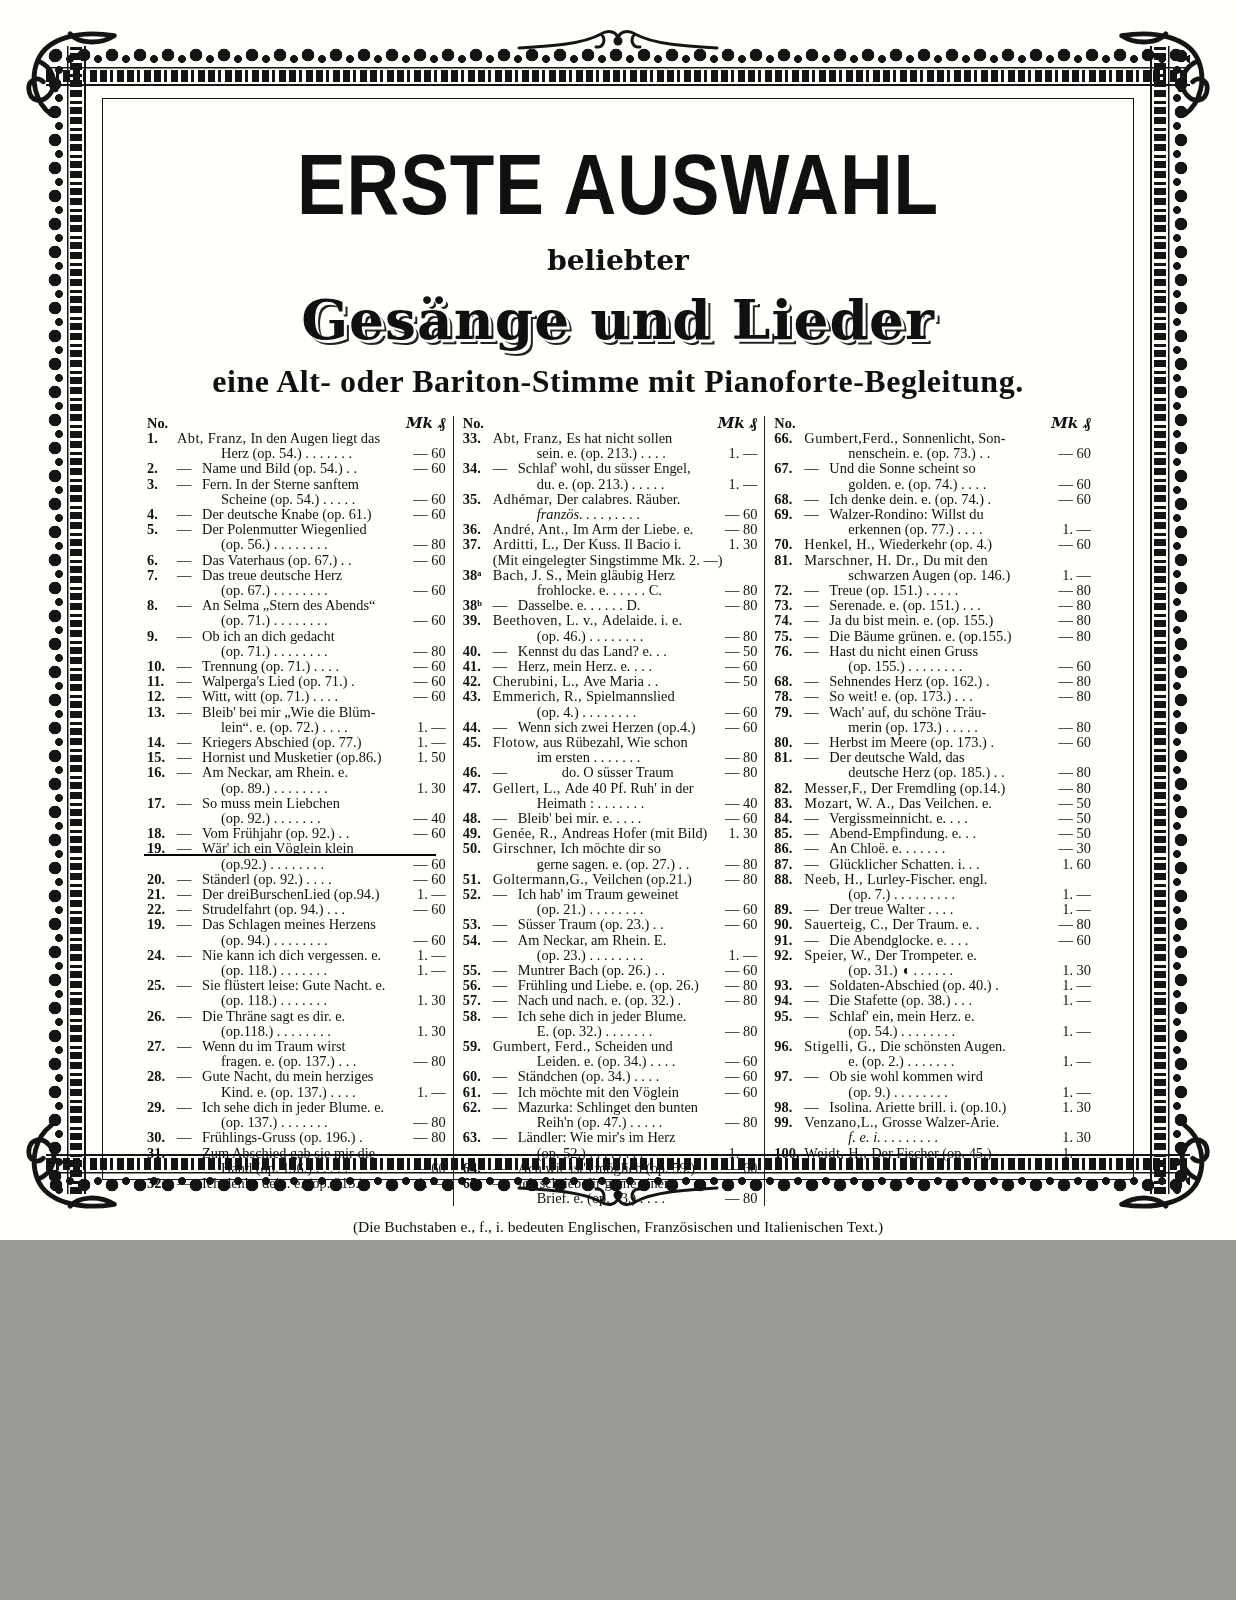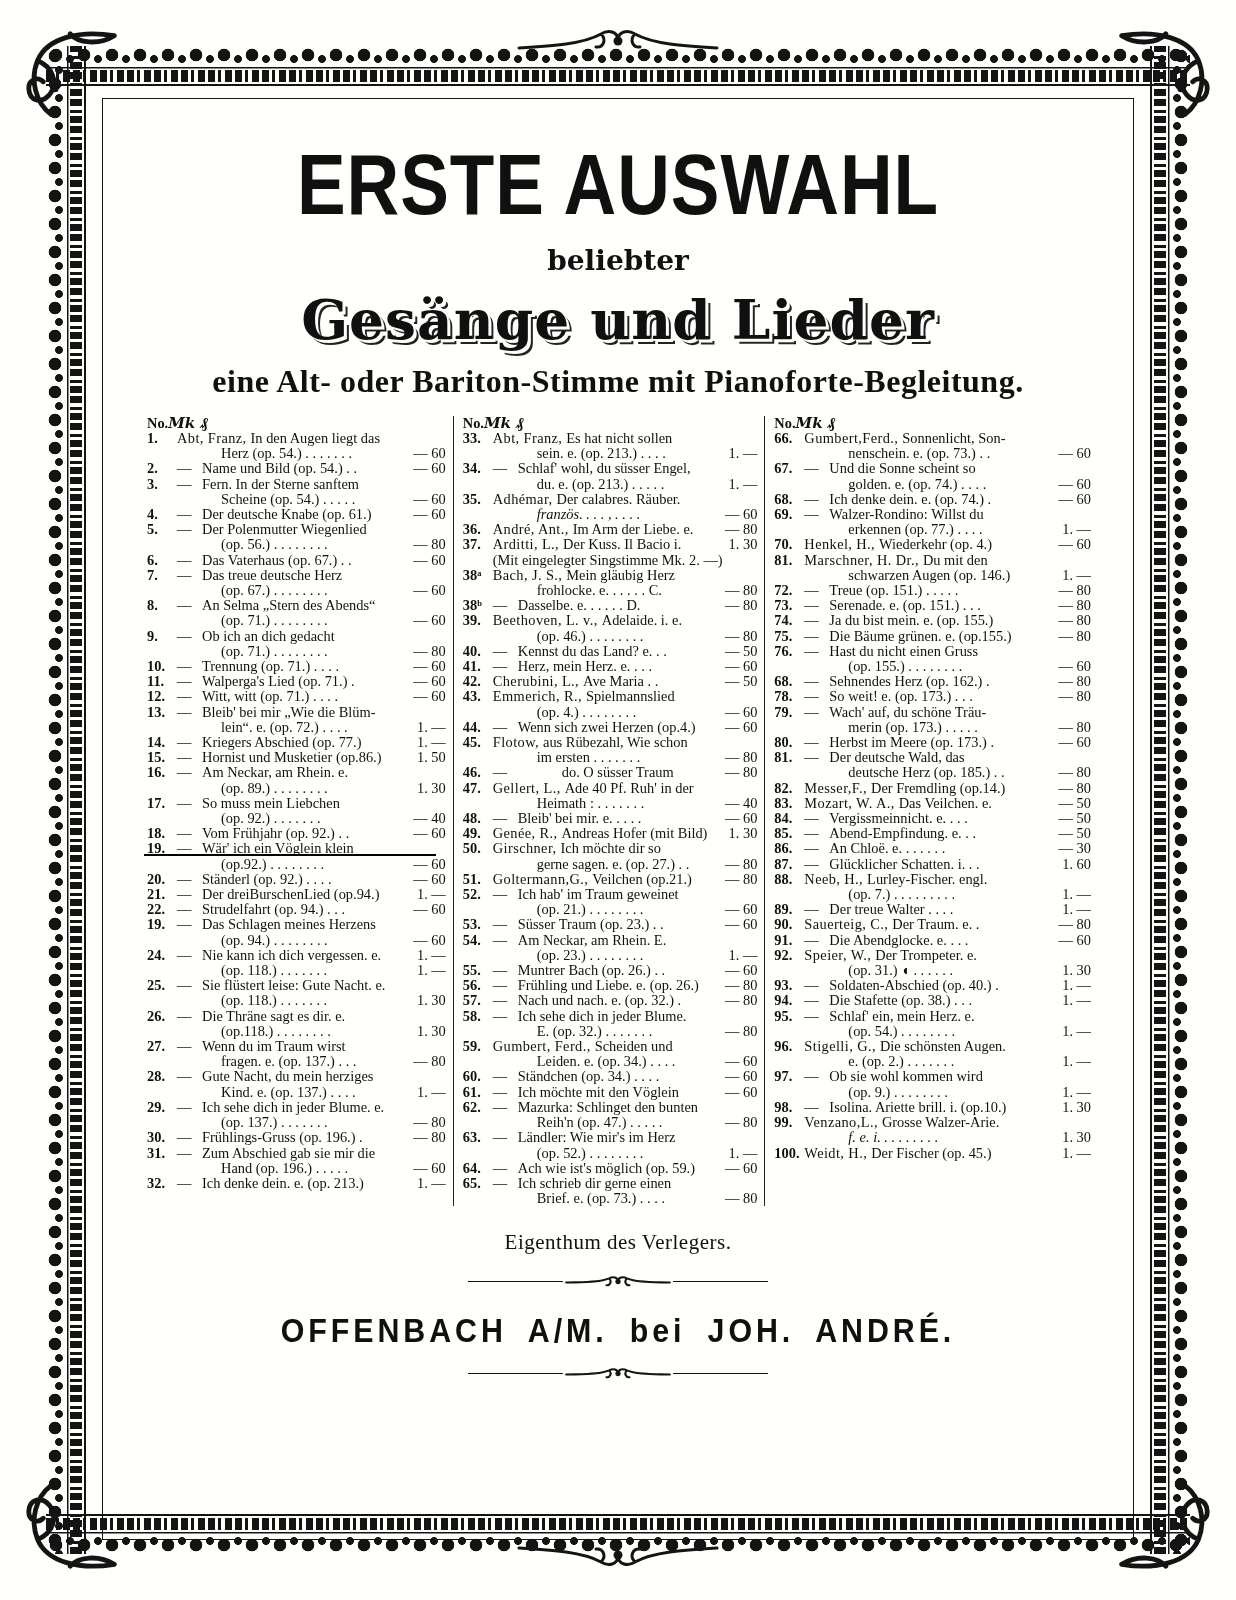"ERSTE AUSWAHL" .page { height: 1600px -> 1240px }
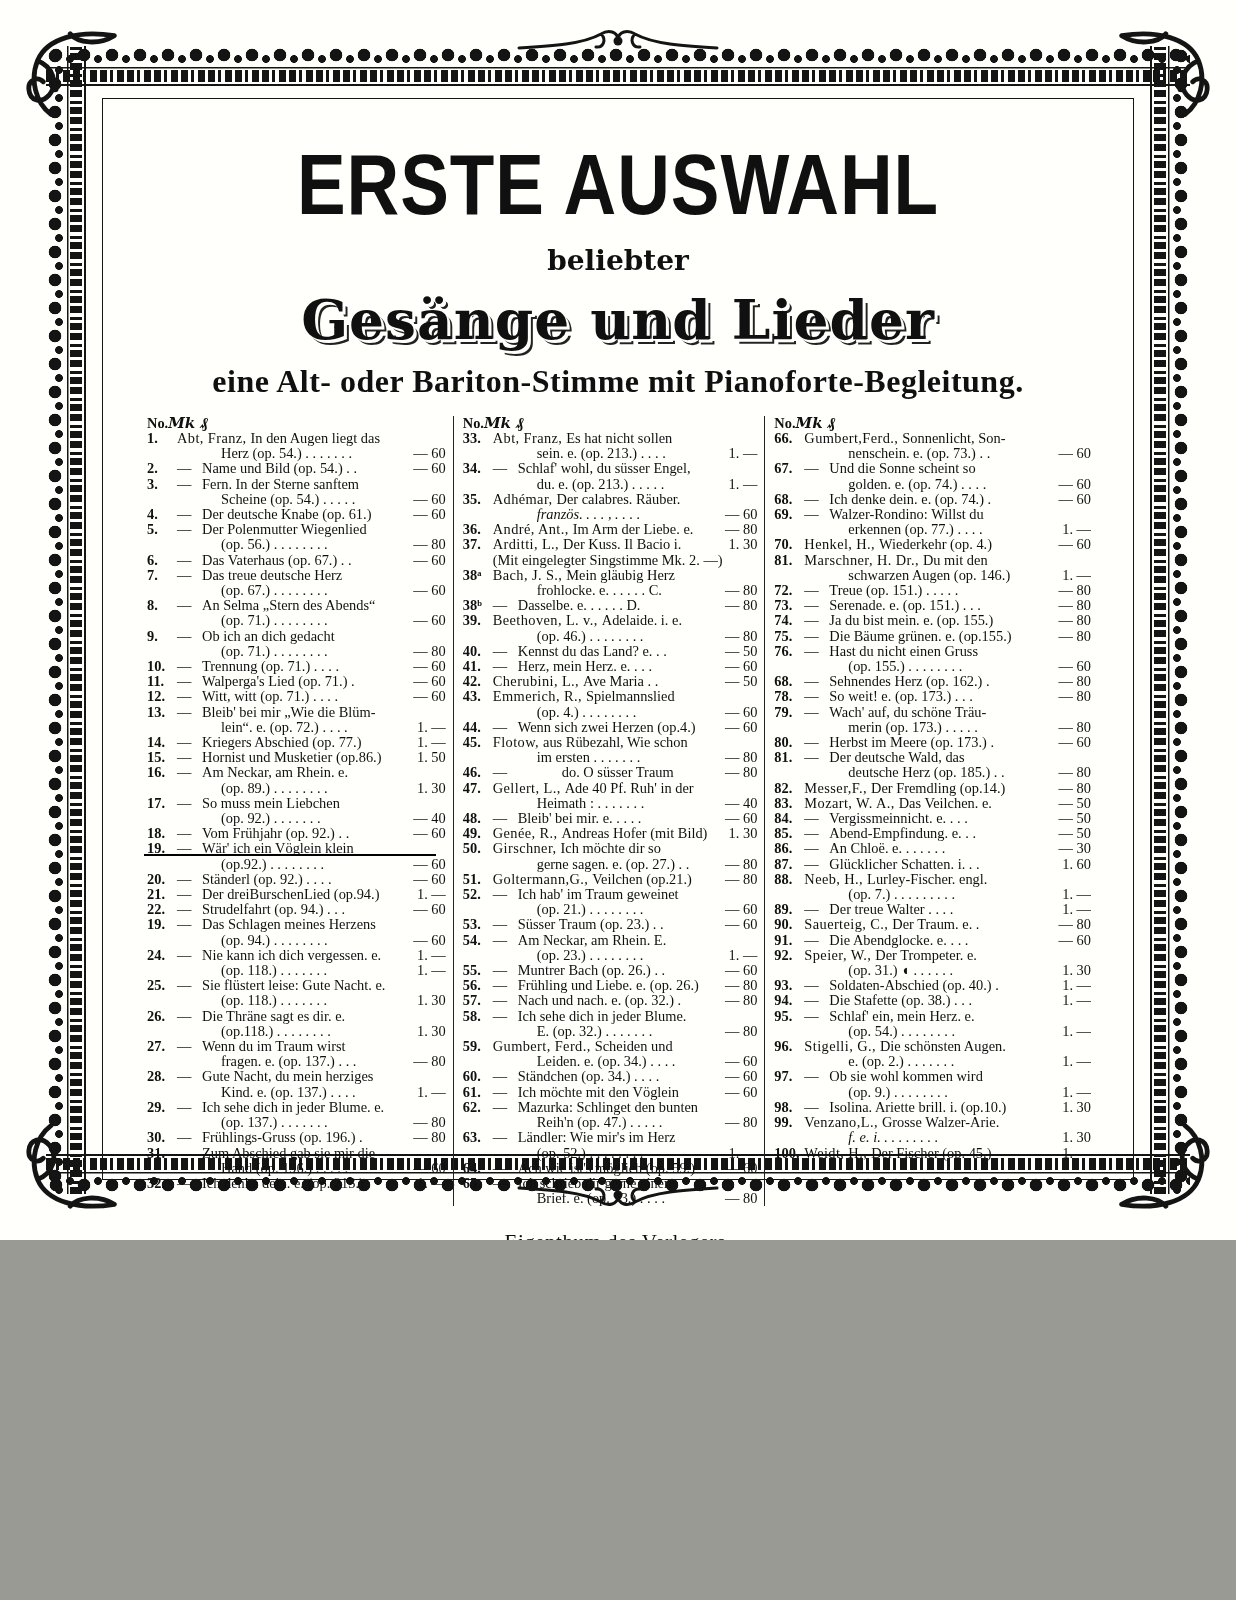"No." .col-header { justify-content: none -> space-between }
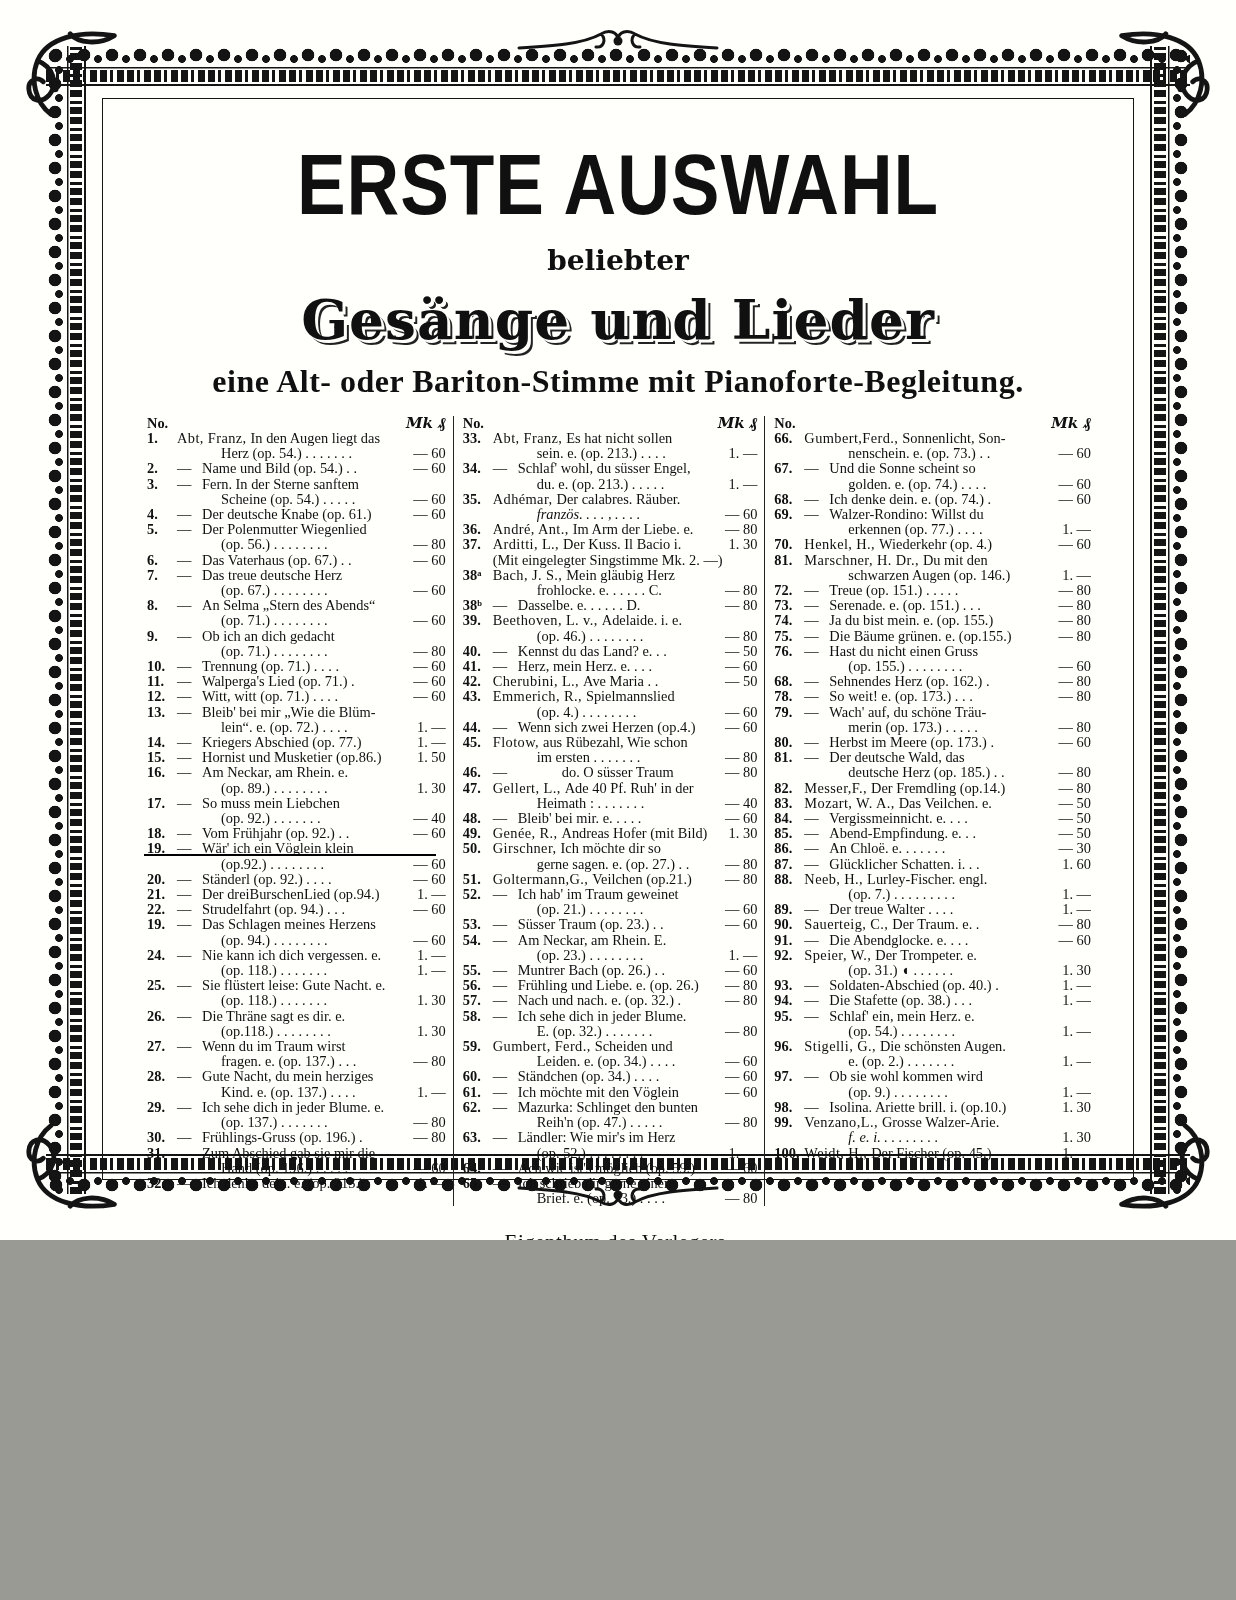"(Die Buchstaben e., f., i." div.lang-note { html: none -> <div>(Die Buchstaben e., f., i. bedeuten Englischen, Französischen und Italienischen Text.)</div> }
